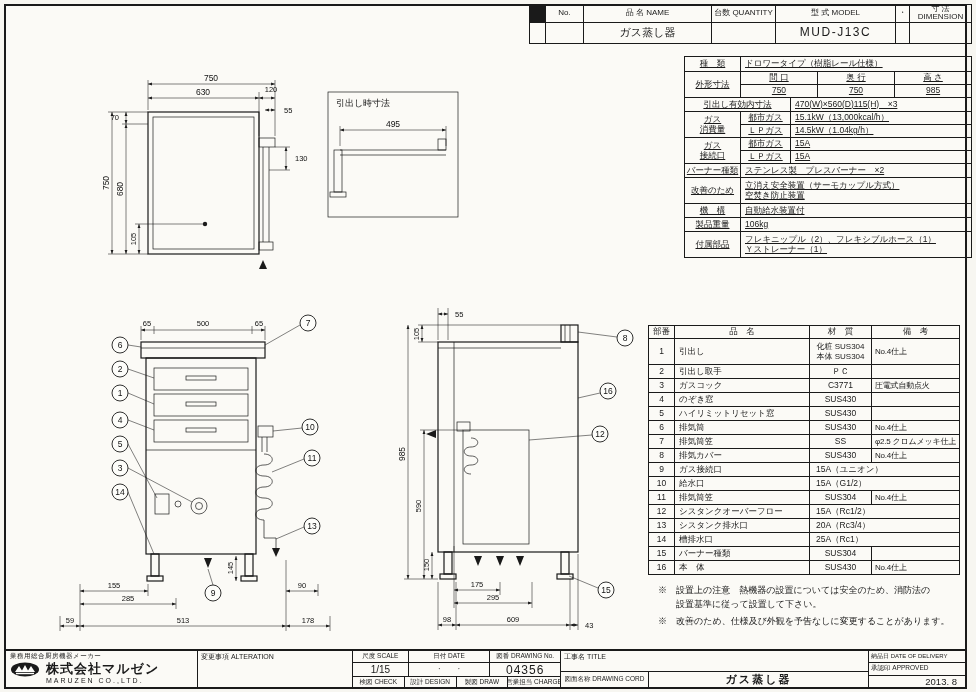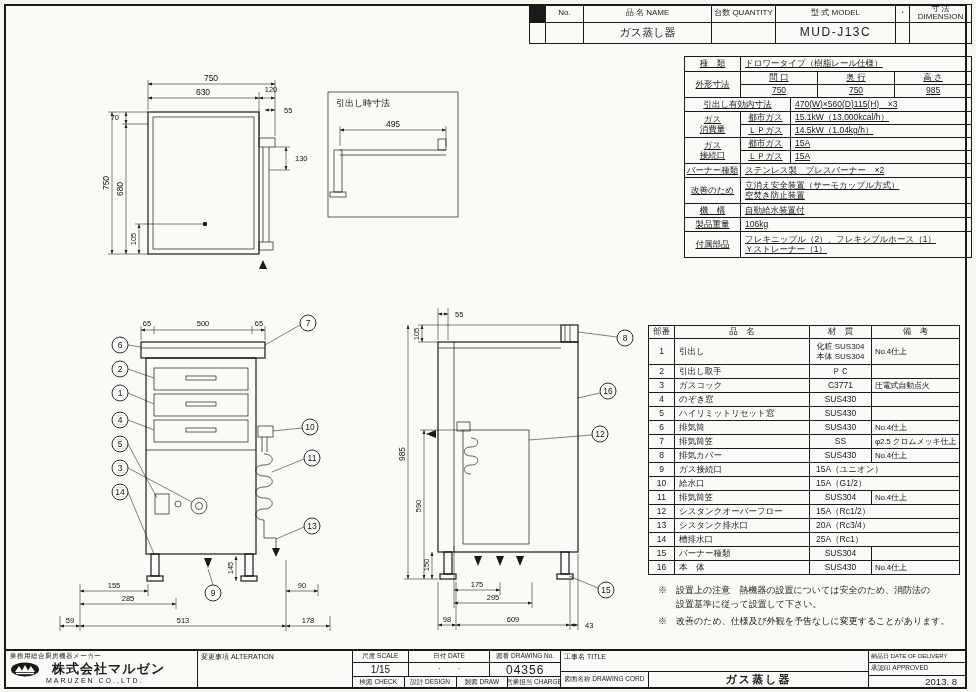"株式会社マルゼン" .tb-a .corow { gap: 12px -> 6px }
